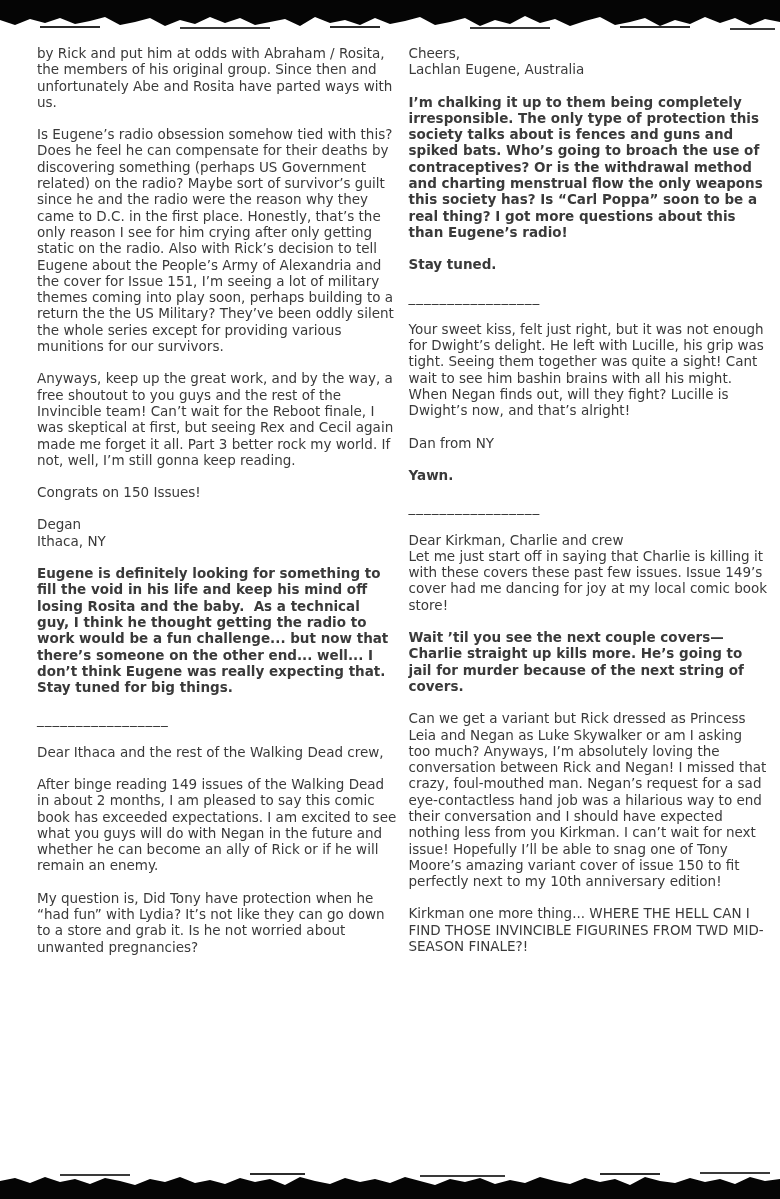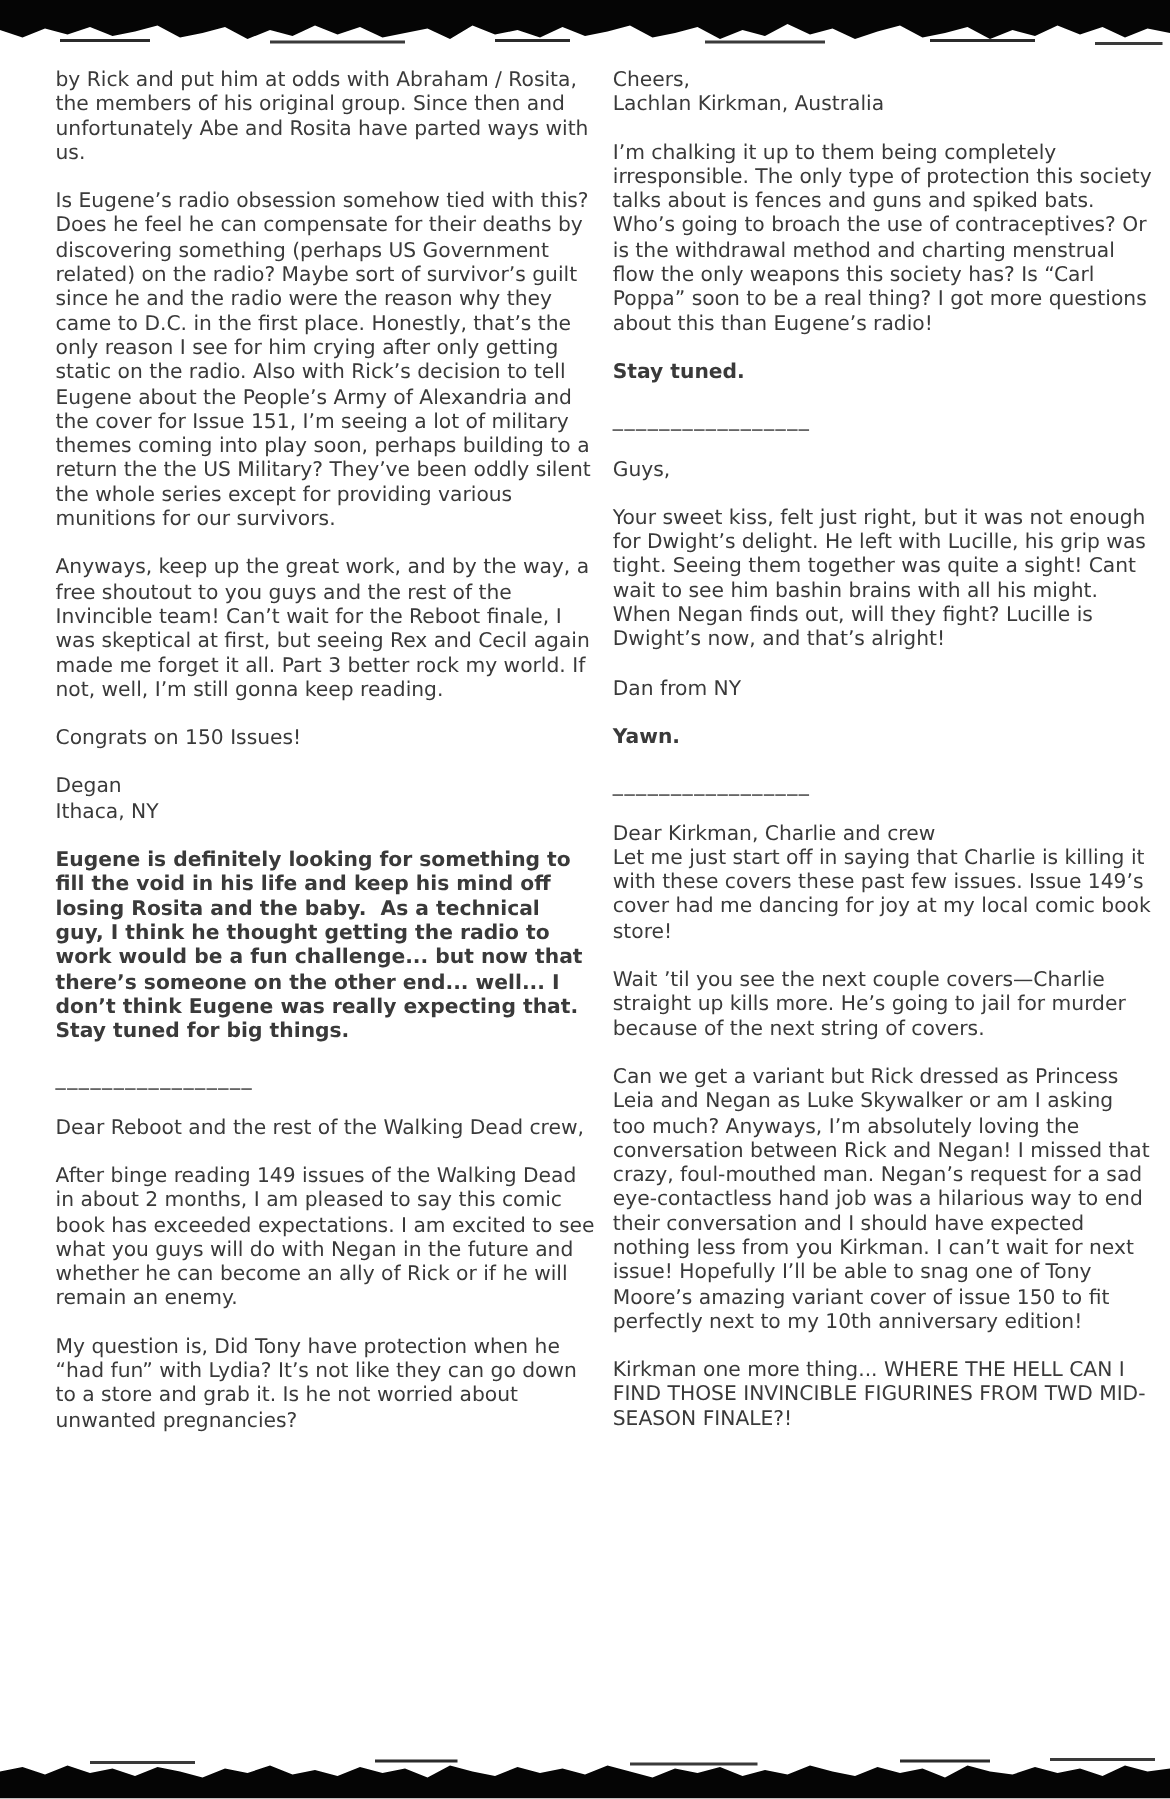"Cheers," p.p-normal { text: Kirkman -> Eugene }
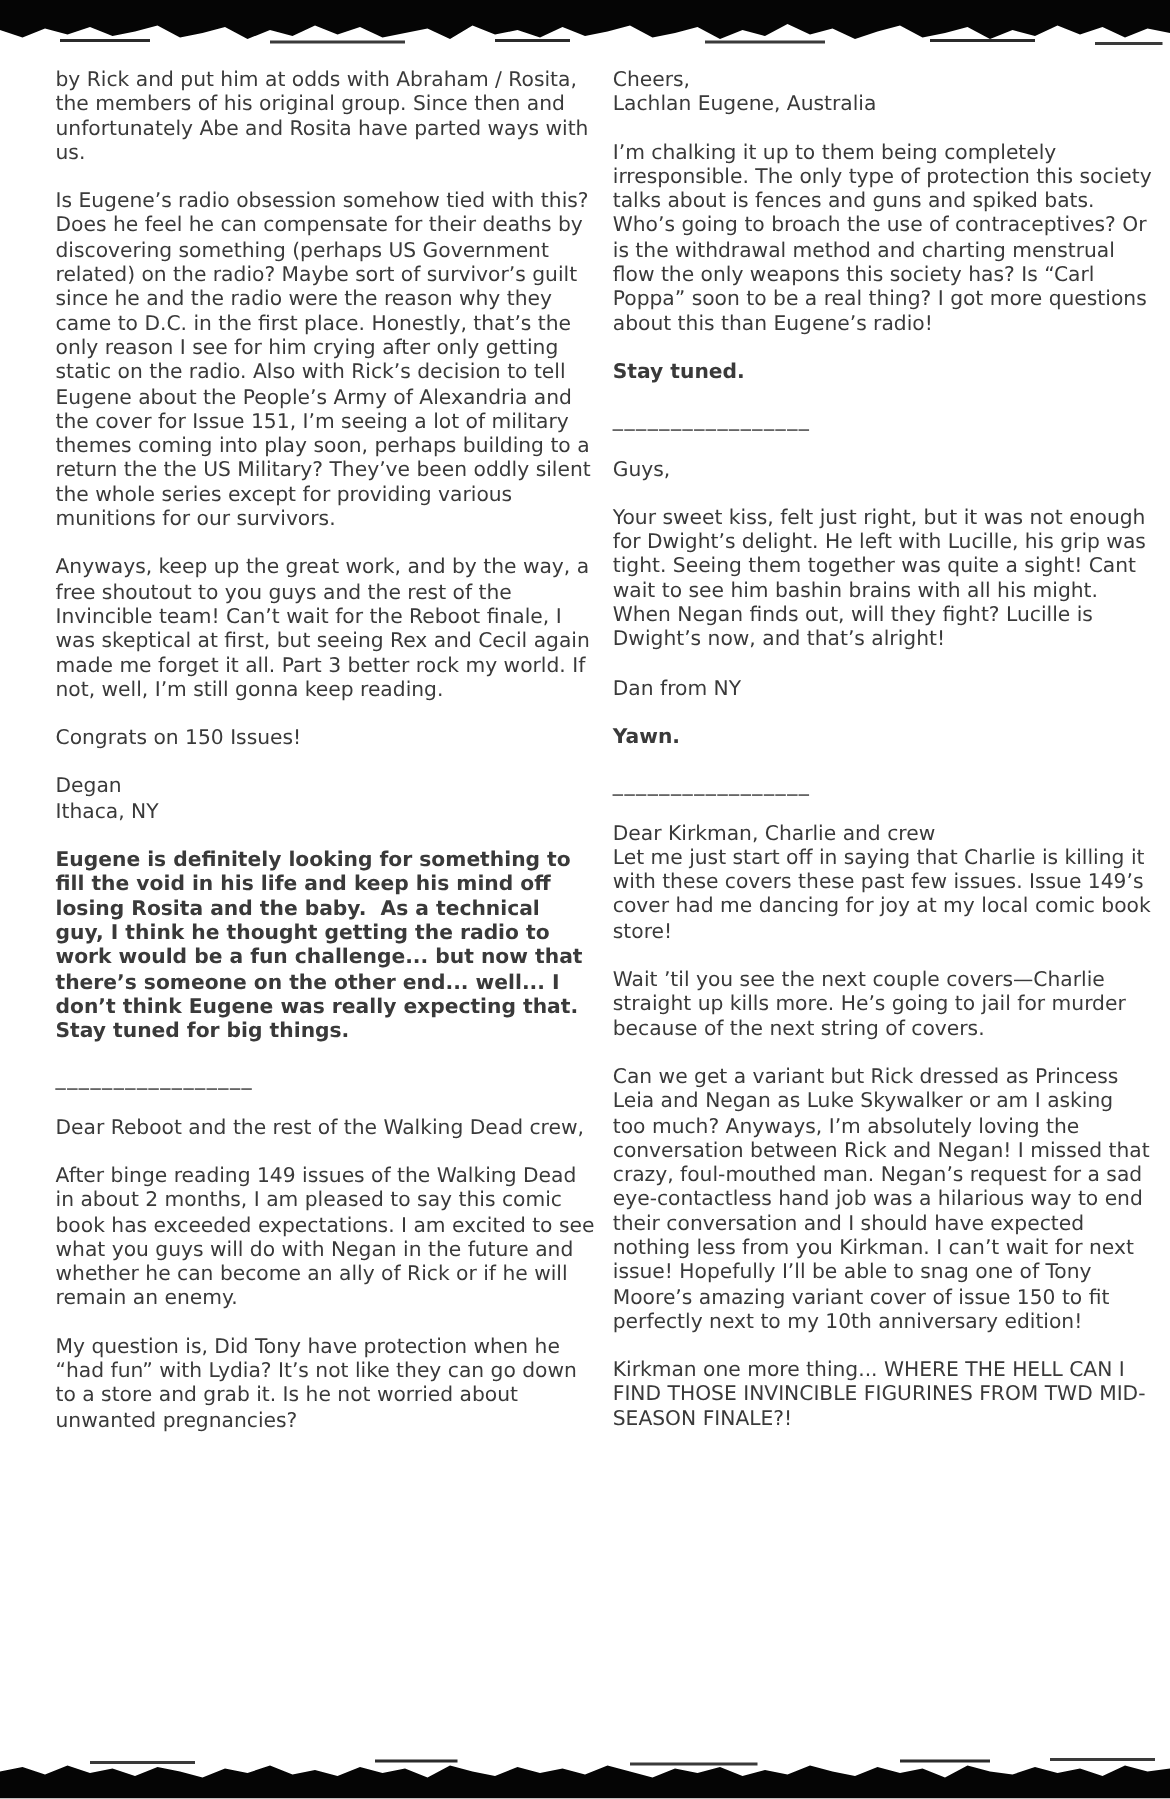"I’m chalking it up to" .p-bold { font-weight: normal -> bold }
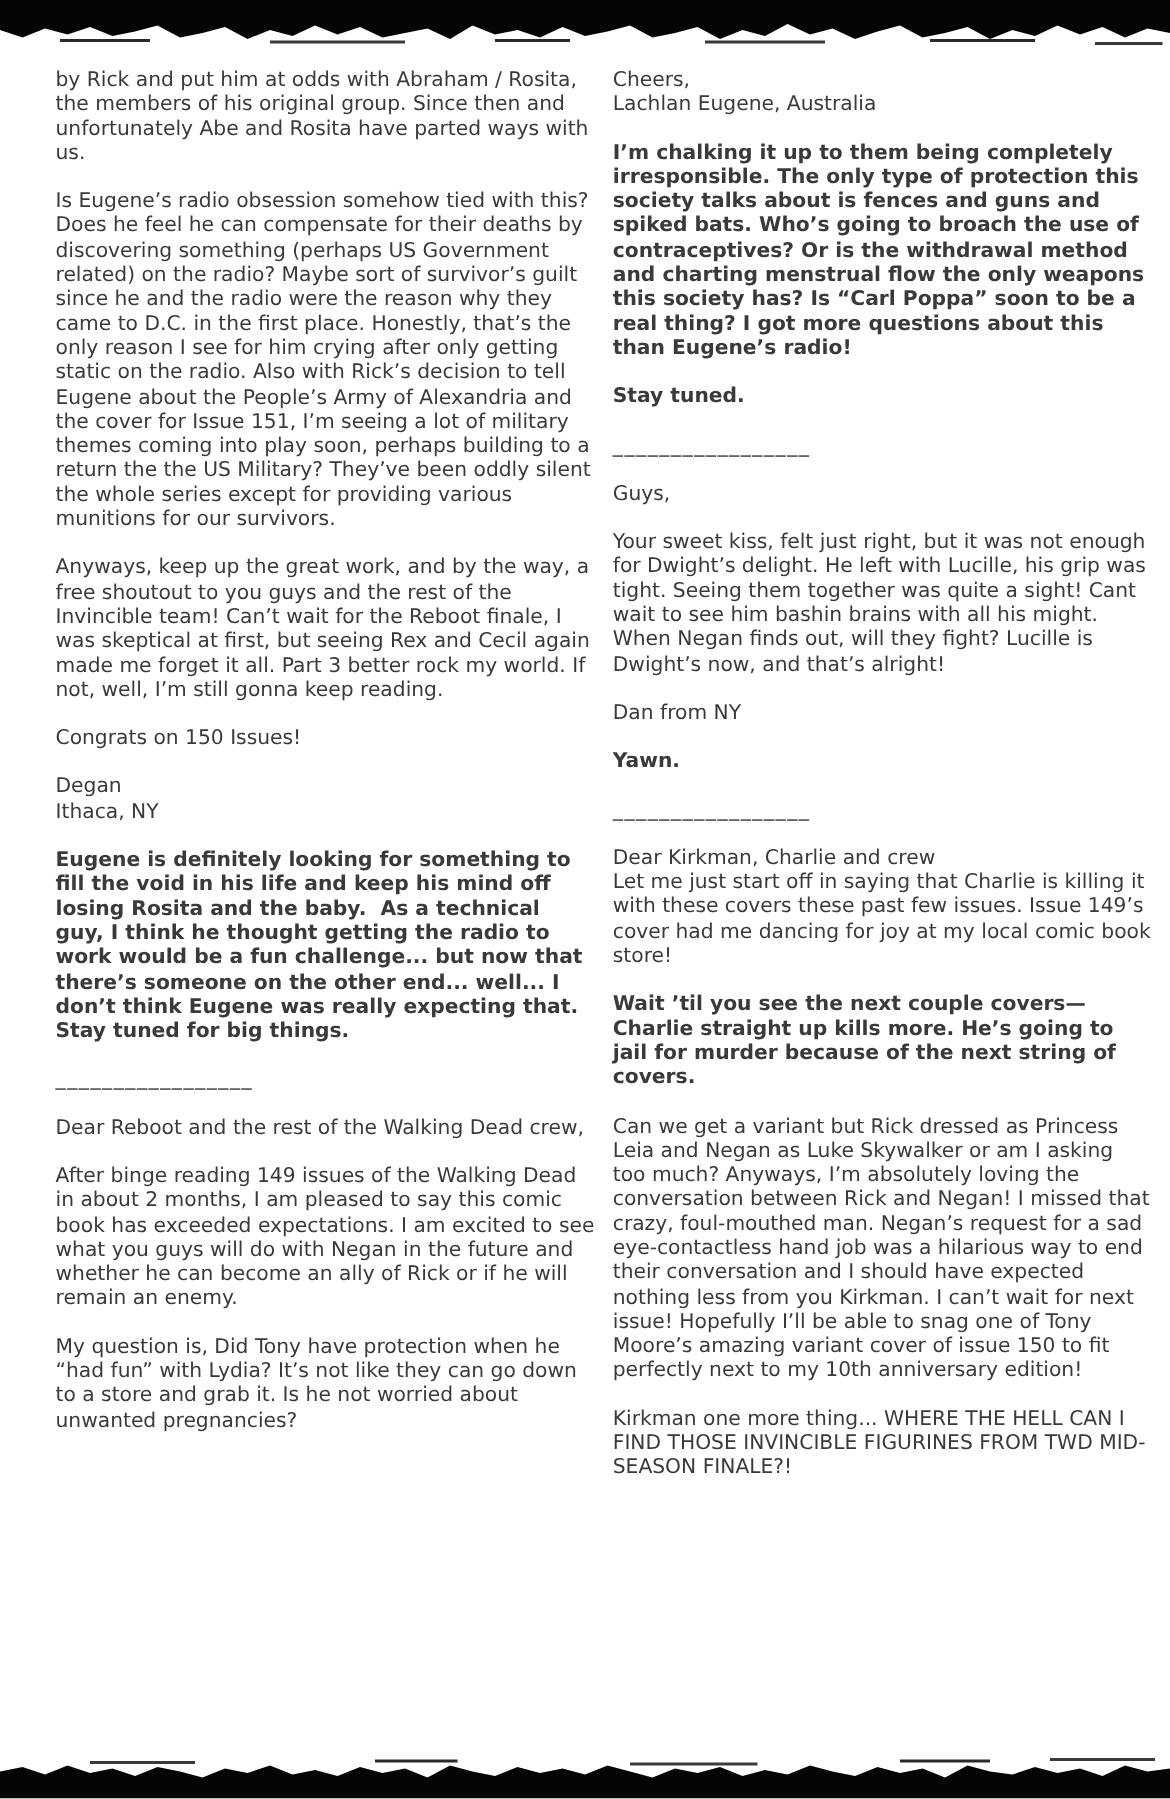"Guys," p.p-normal { html: <p>Guys,</p> -> none }
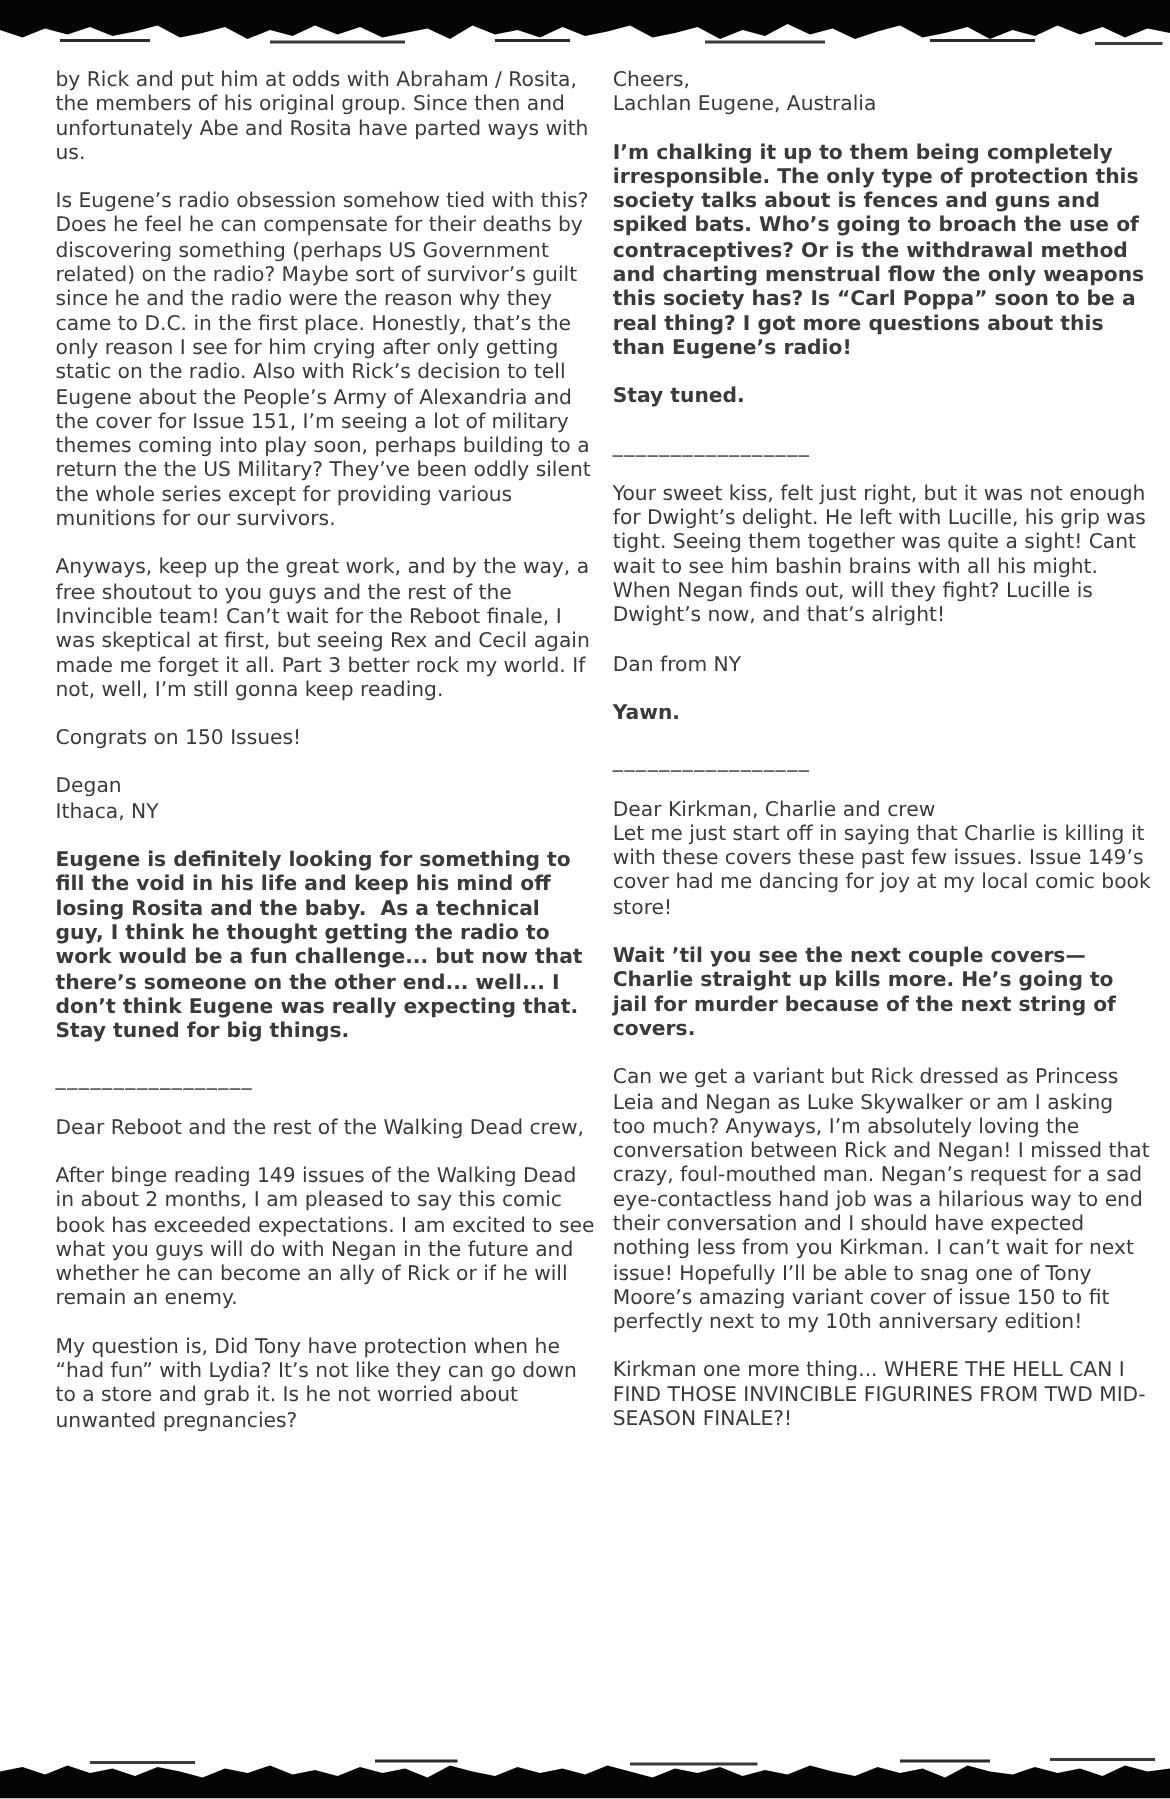"Dear Reboot and the rest" p.p-normal { text: Reboot -> Ithaca }
